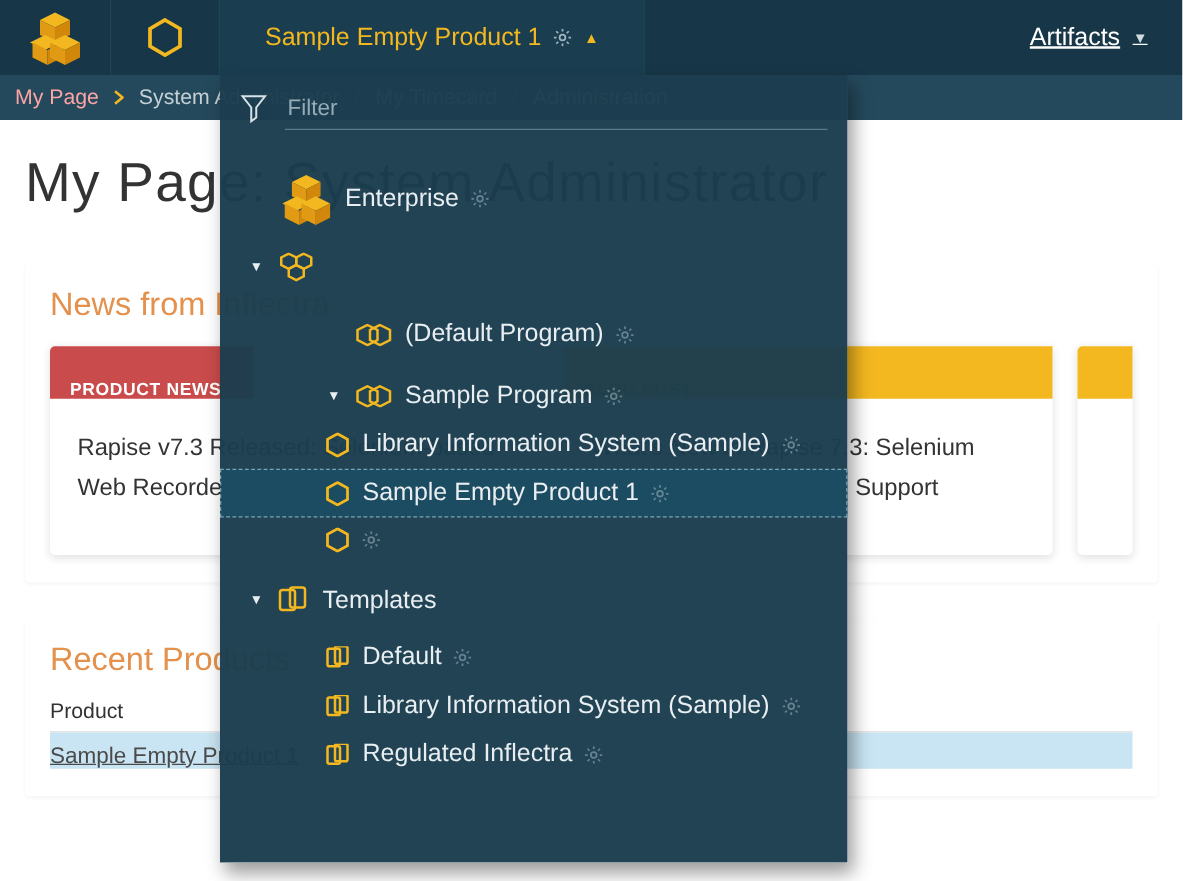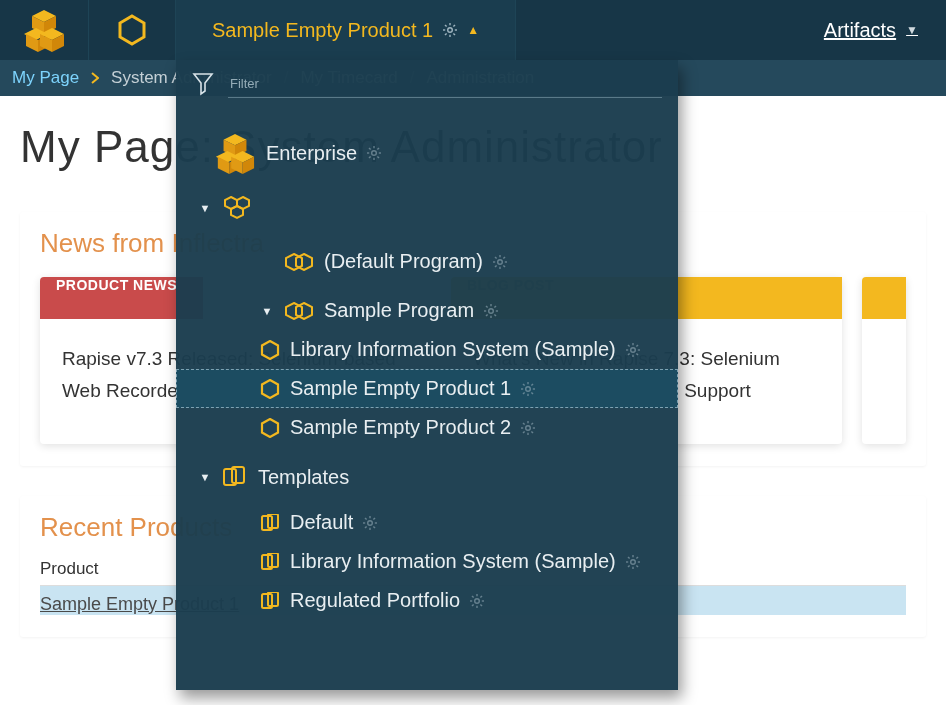"My Page" .breadcrumb .crumb.active { color: #7dd3fc -> #fca5a5 }
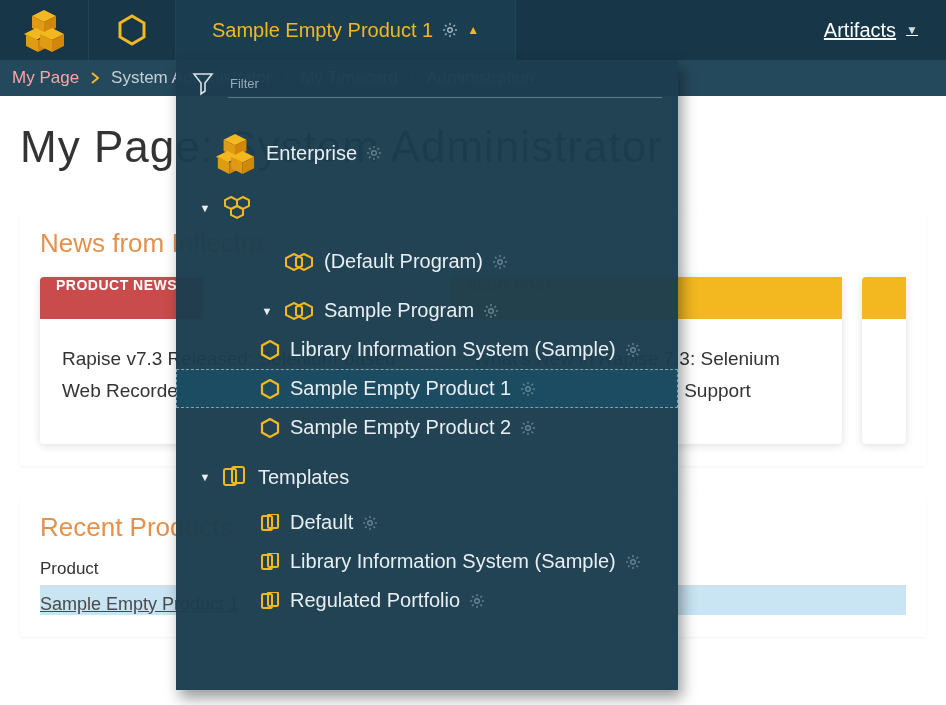"Filter" .dd-filter-input { font-size: 13px -> 18px }
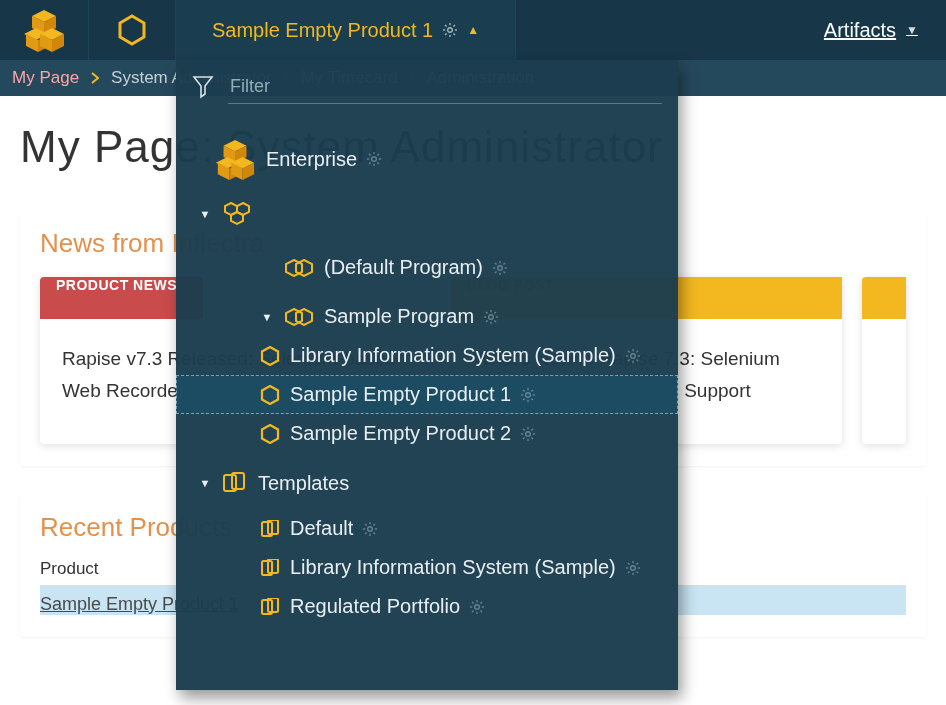"Enterprise" .dd-item.enterprise { padding-left: 38px -> 48px }
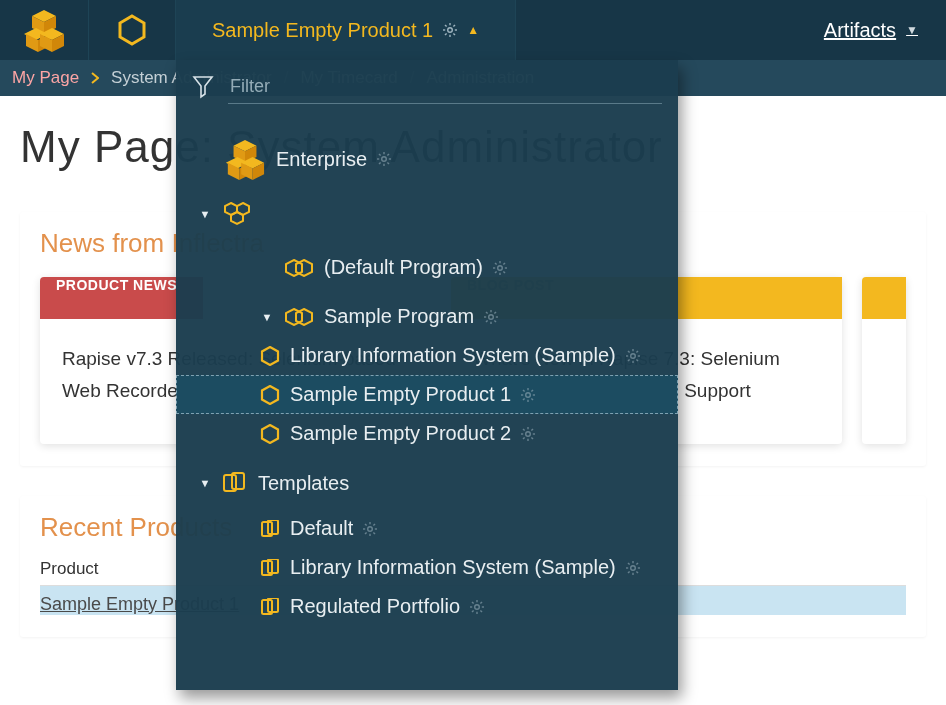"PRODUCT NEWS" .card .tag { align-items: flex-start -> flex-end }
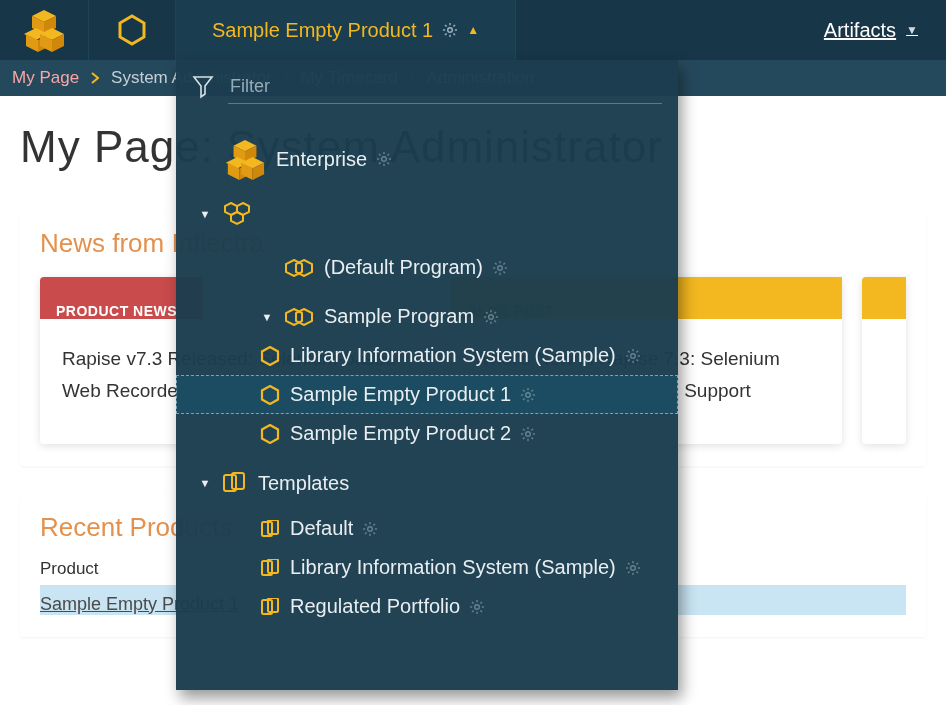"Sample Empty Product 2" span.lbl { html: <span>Sample Empty Product 2</span> -> none }
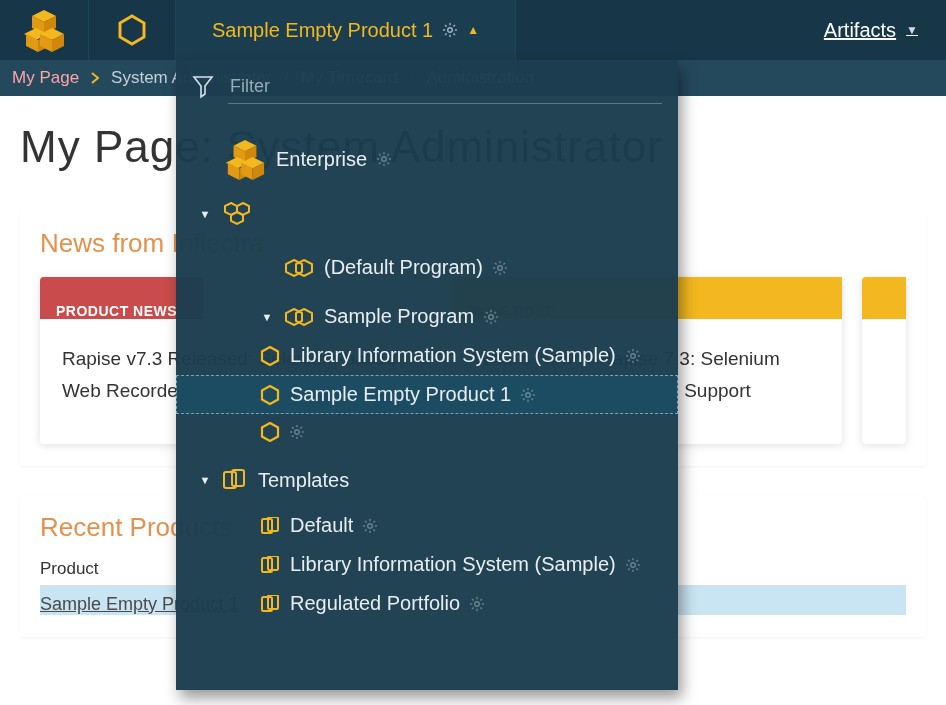"Regulated Portfolio" span.lbl { text: Portfolio -> Inflectra }
